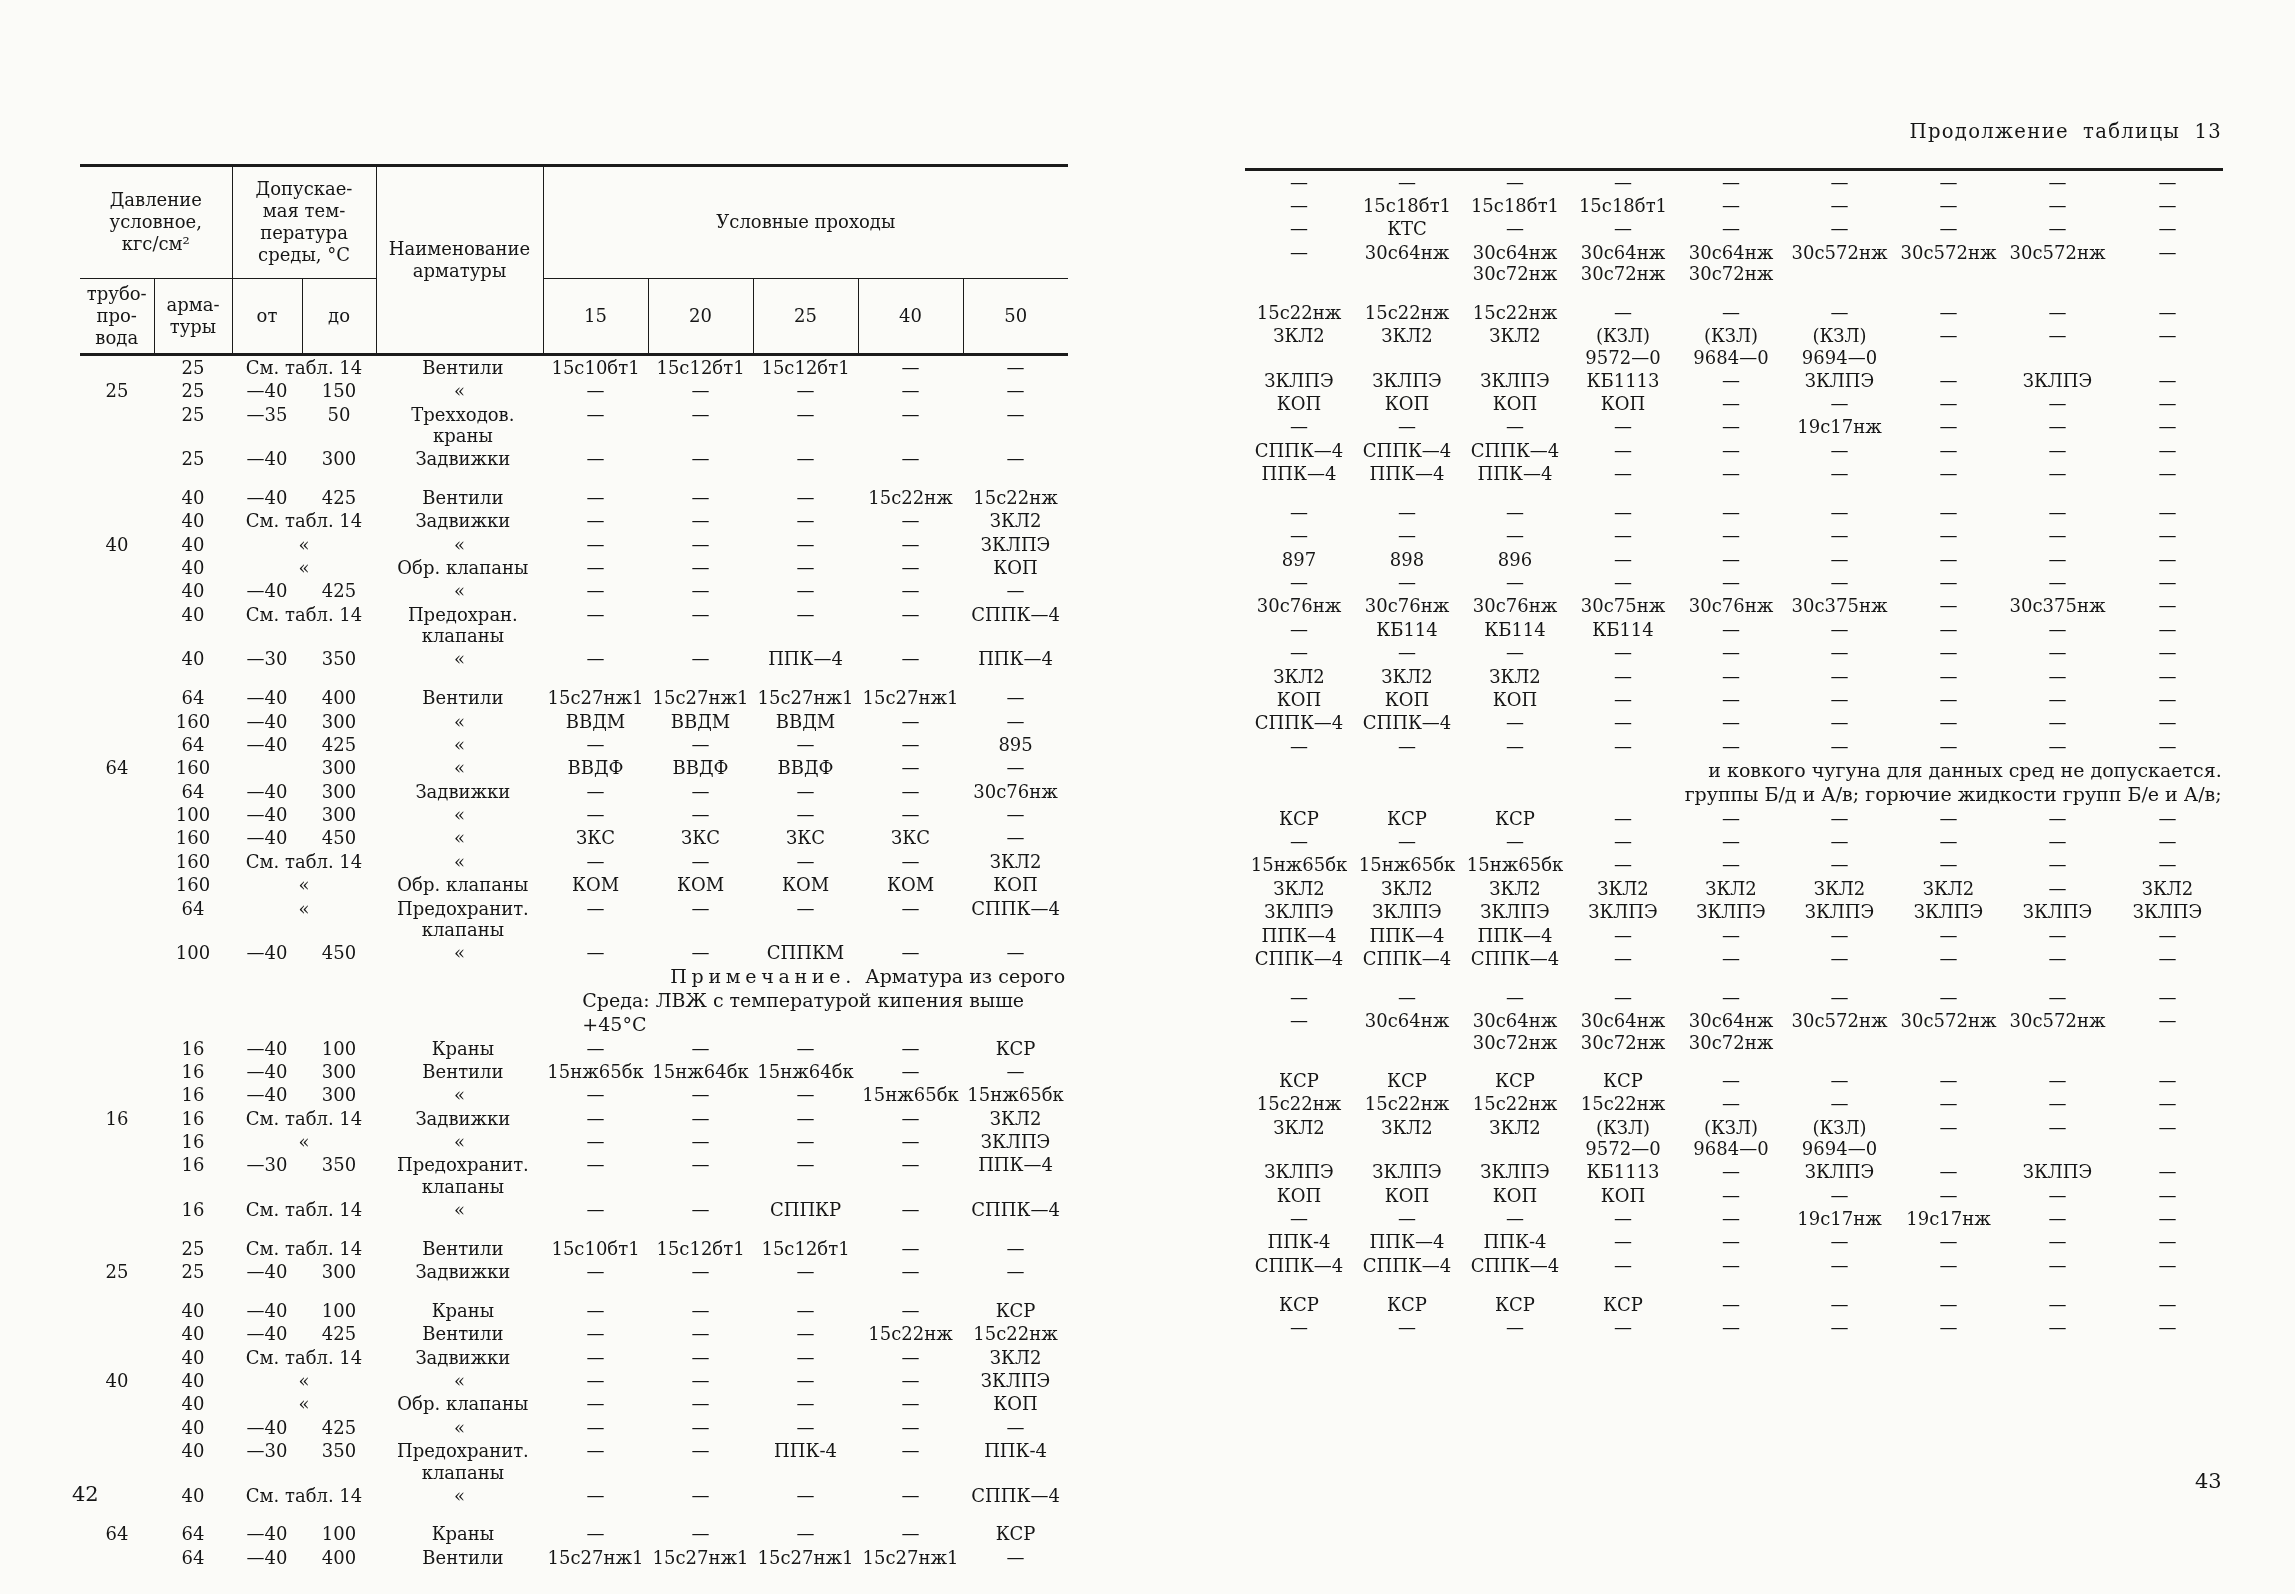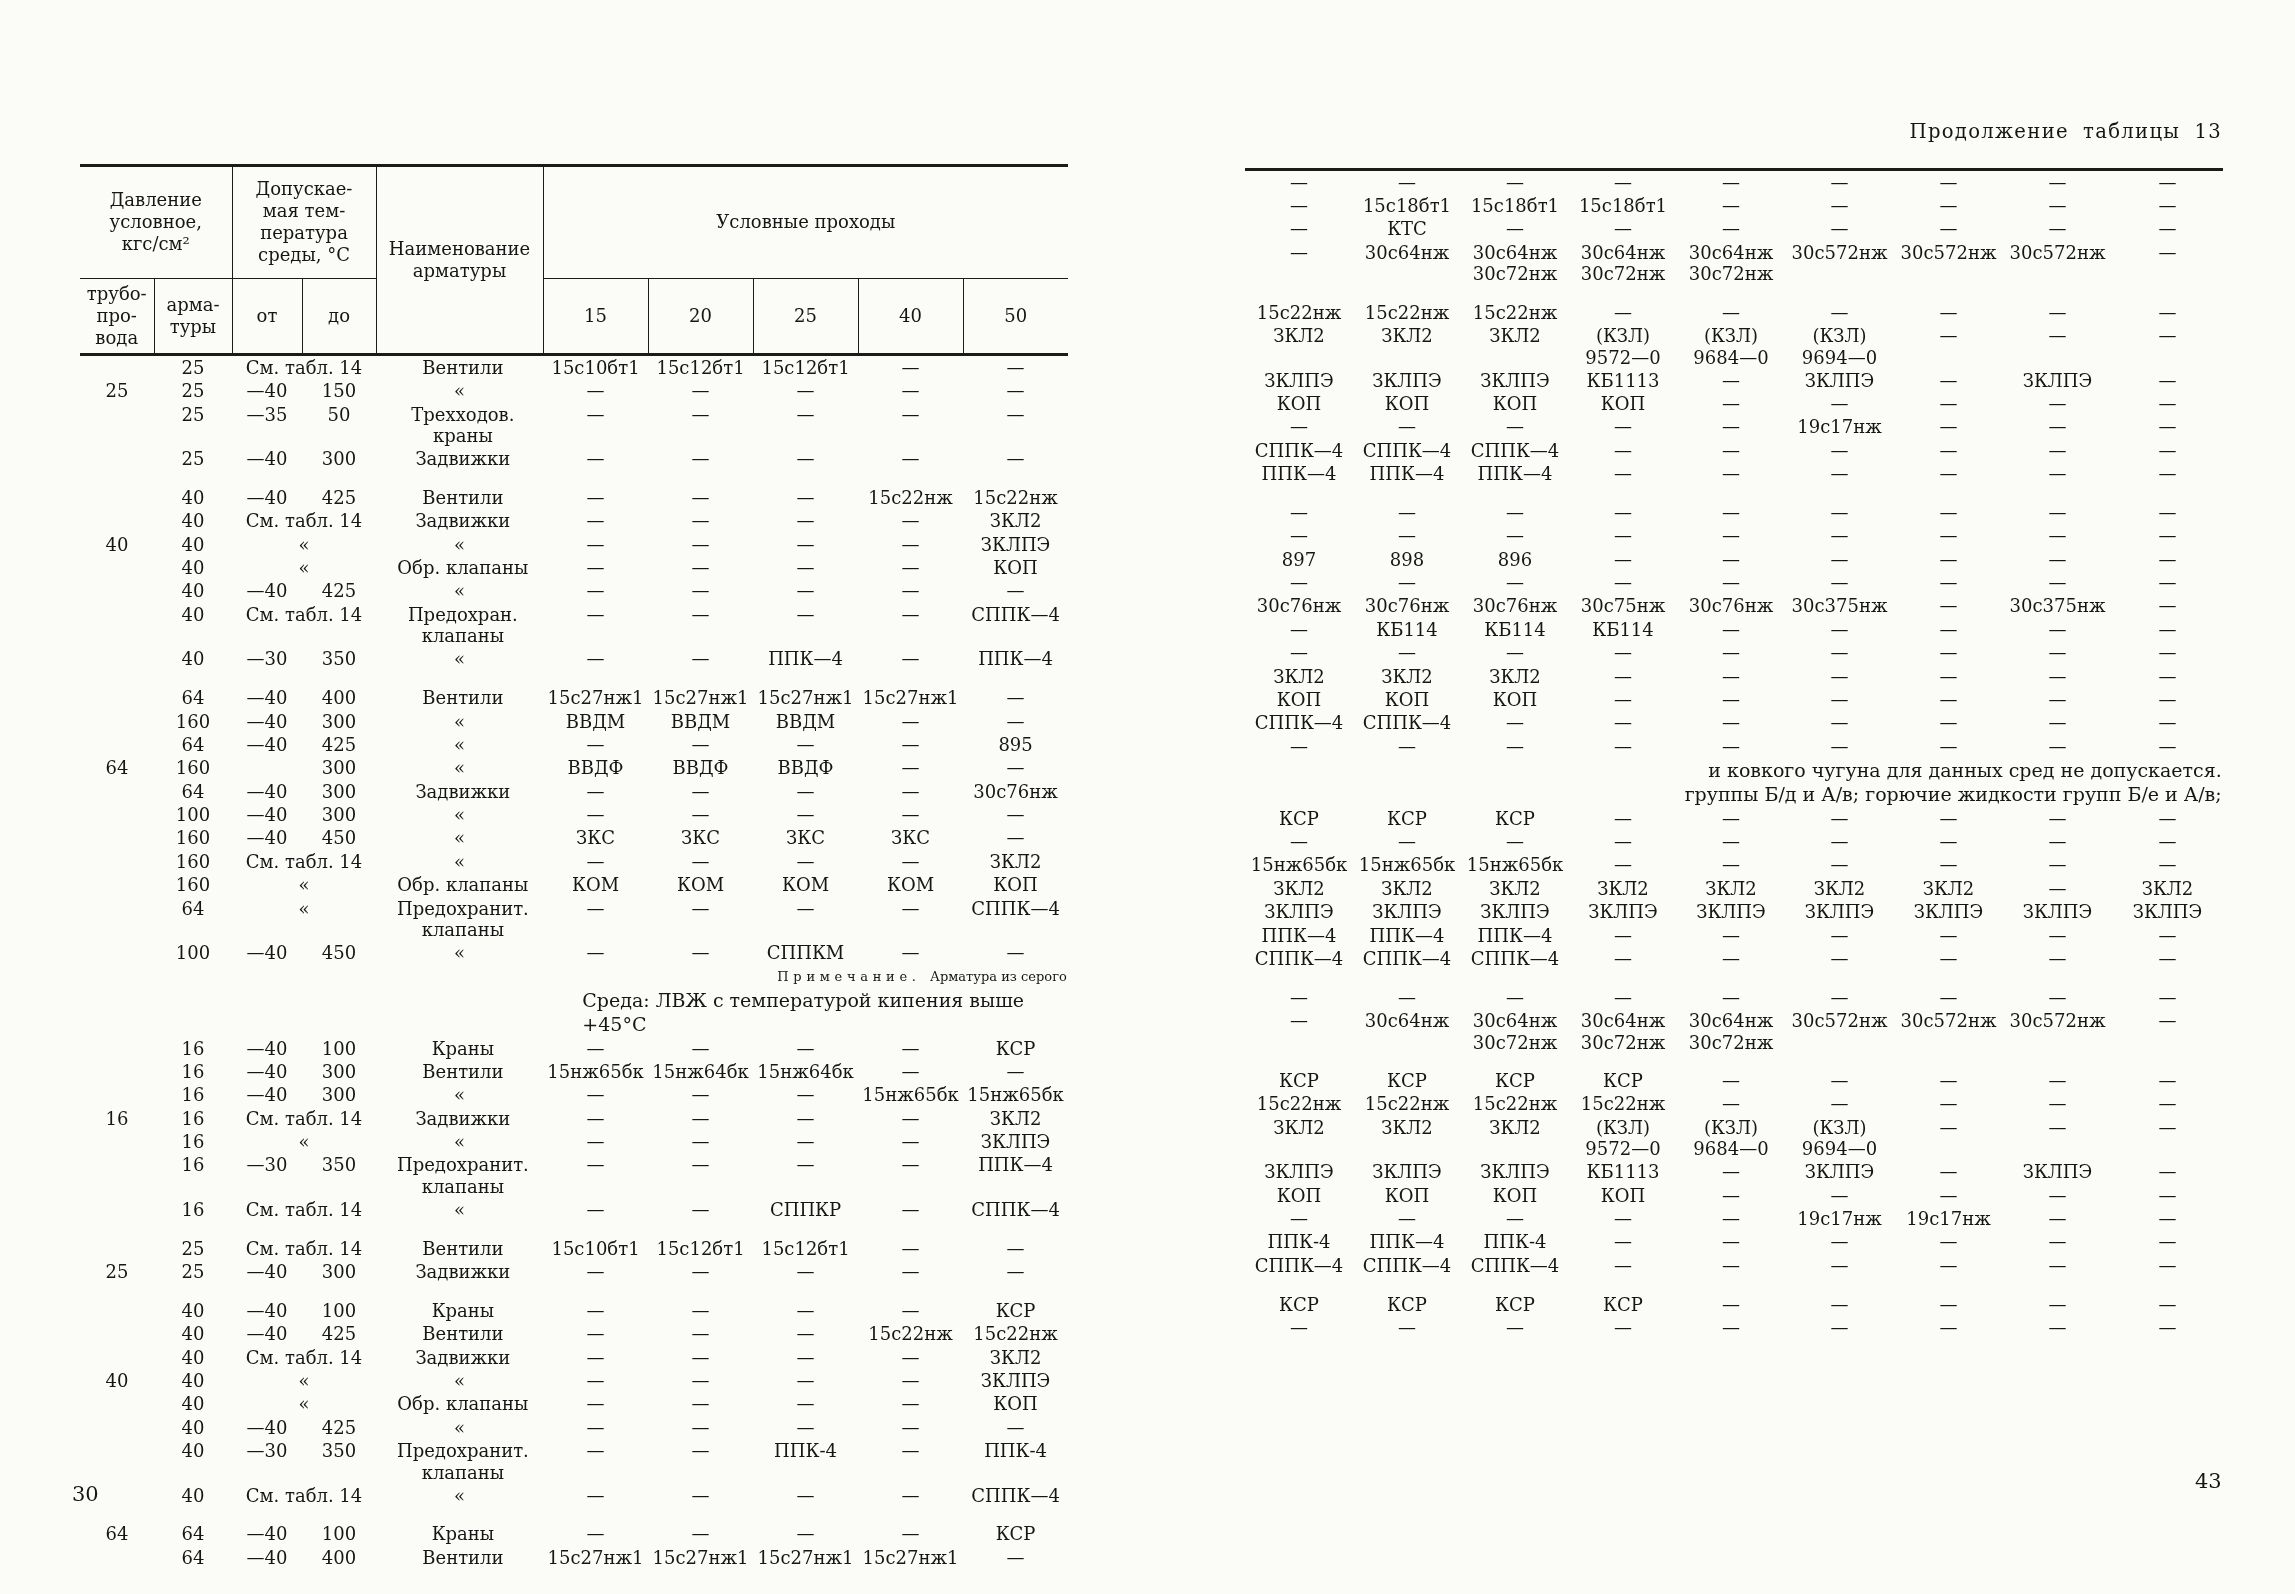"Примечание. Арматура из серого" .note-l1 { font-size: 13px -> 19px; text-align: right -> left }
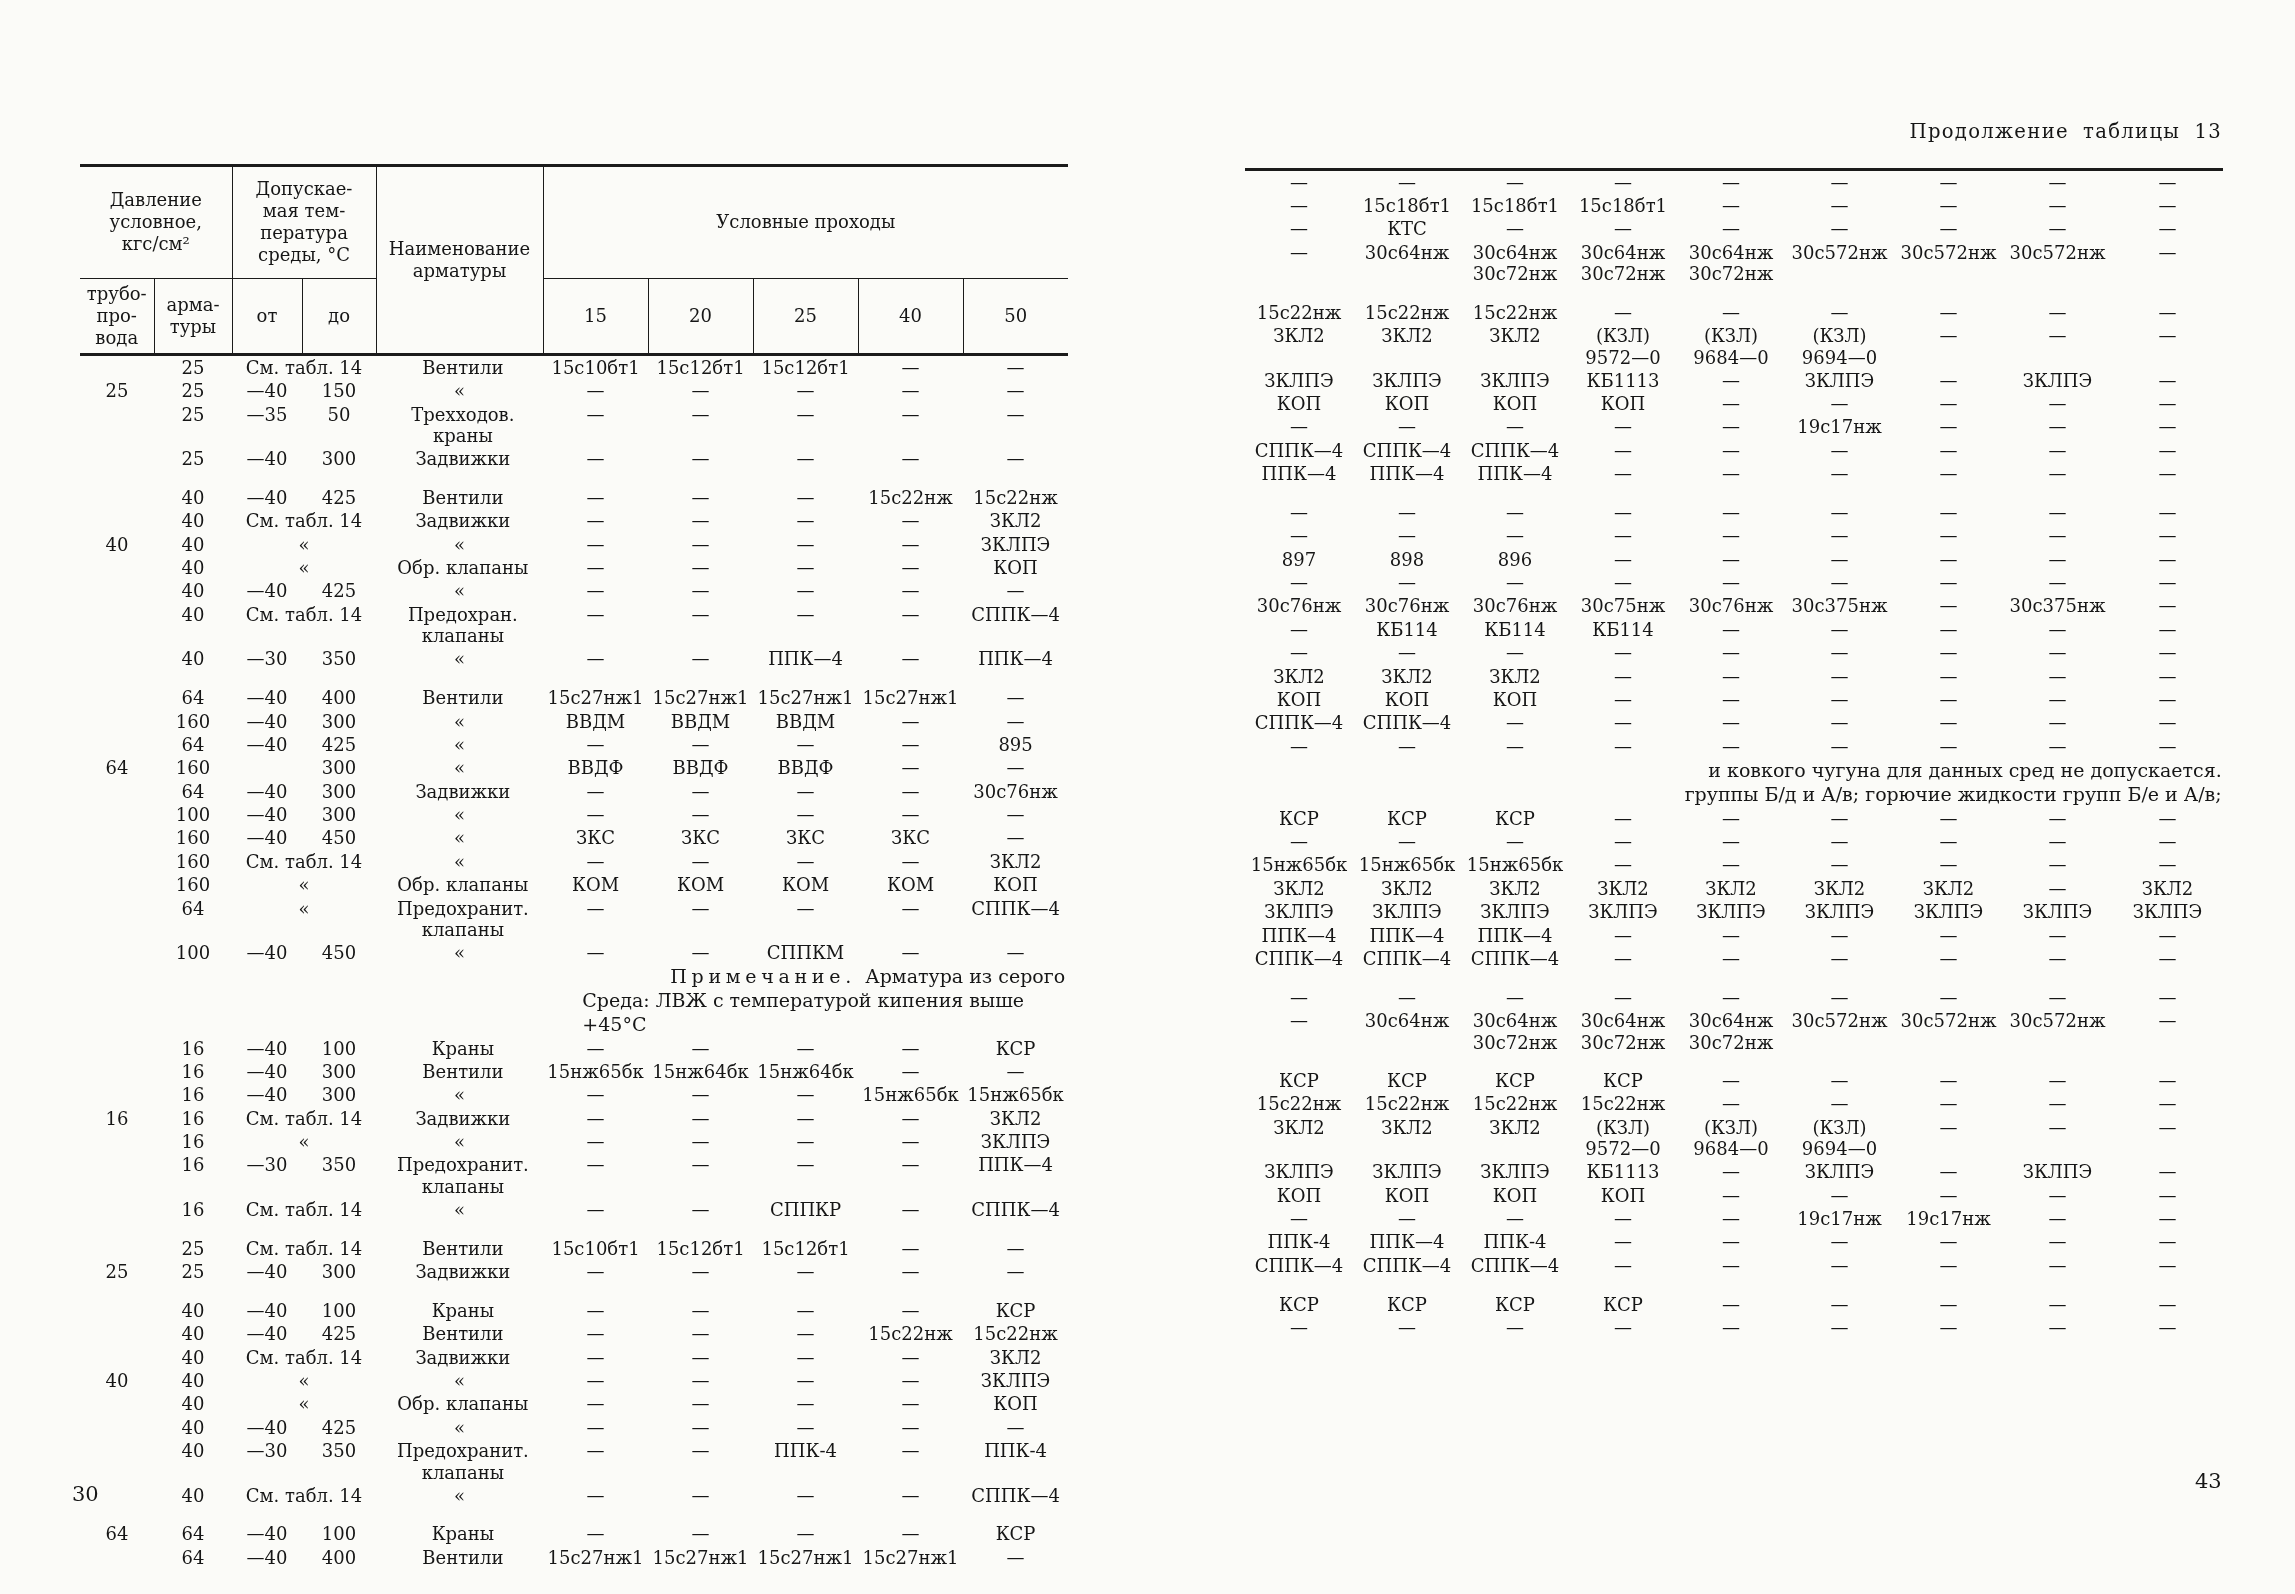"30" div.pageno { text: 30 -> 42 }
